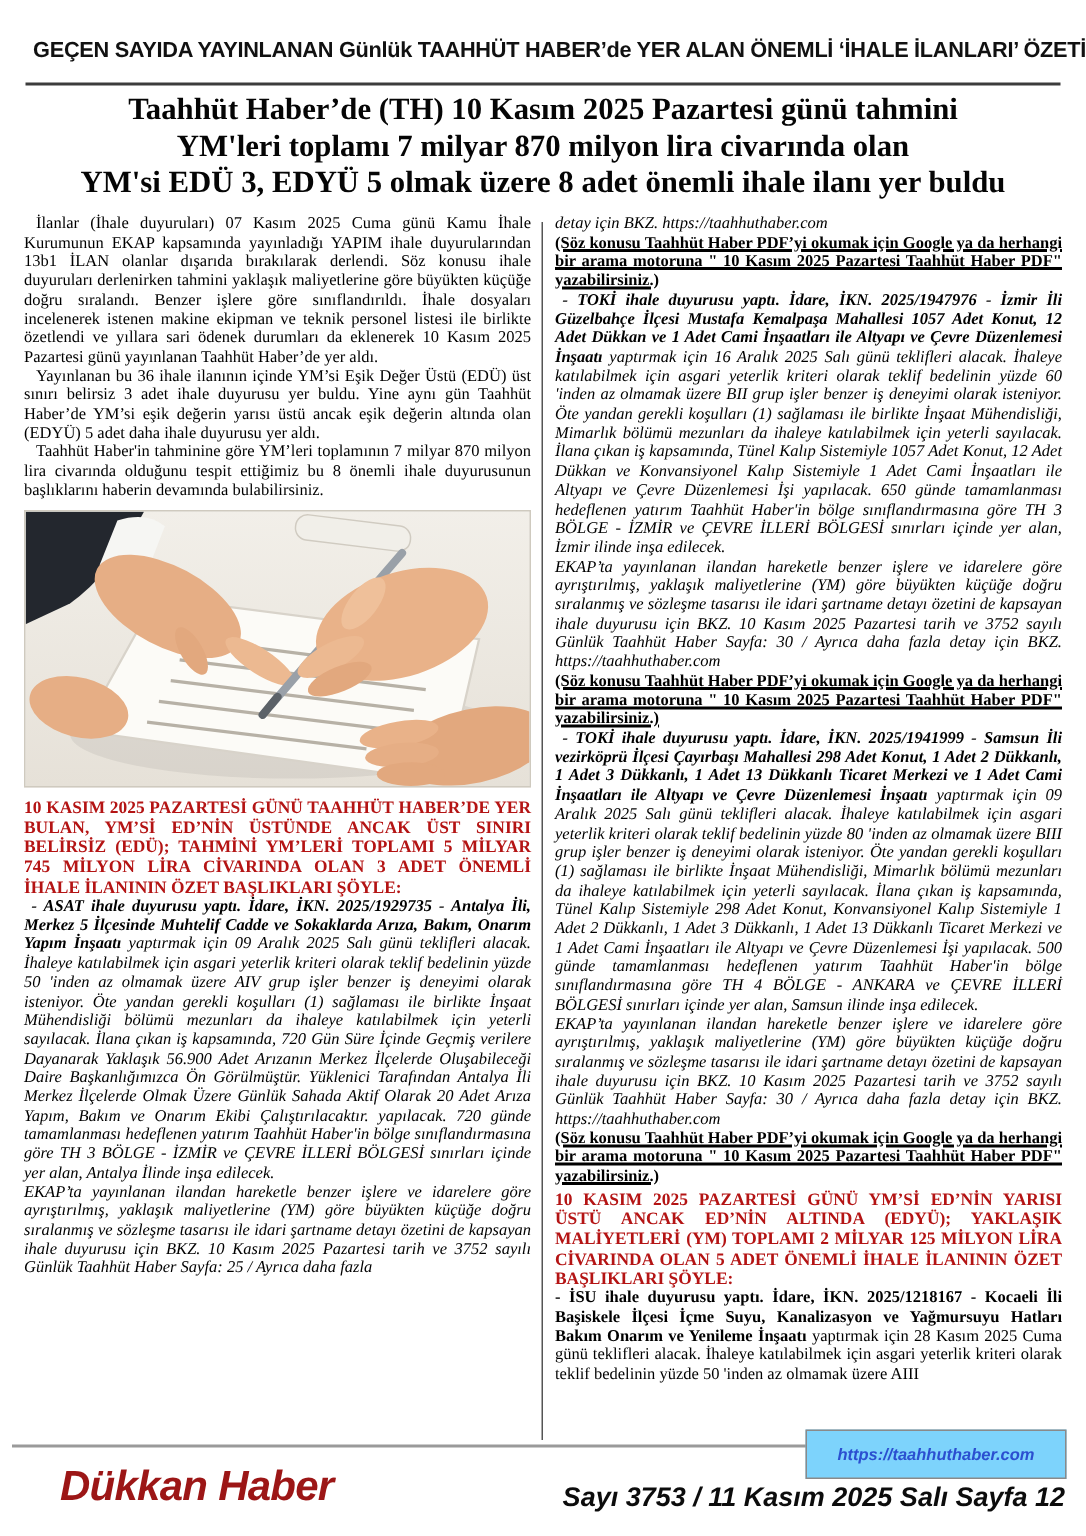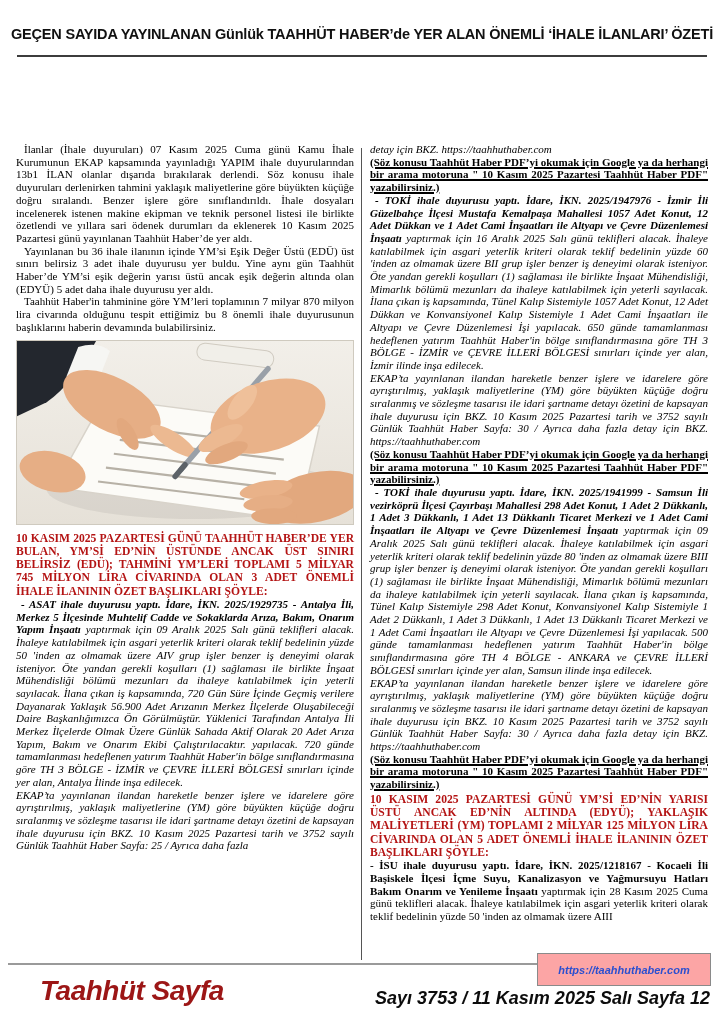"GEÇEN SAYIDA YAYINLANAN Günlük TAAHHÜT" .strap { text-align: center -> right }
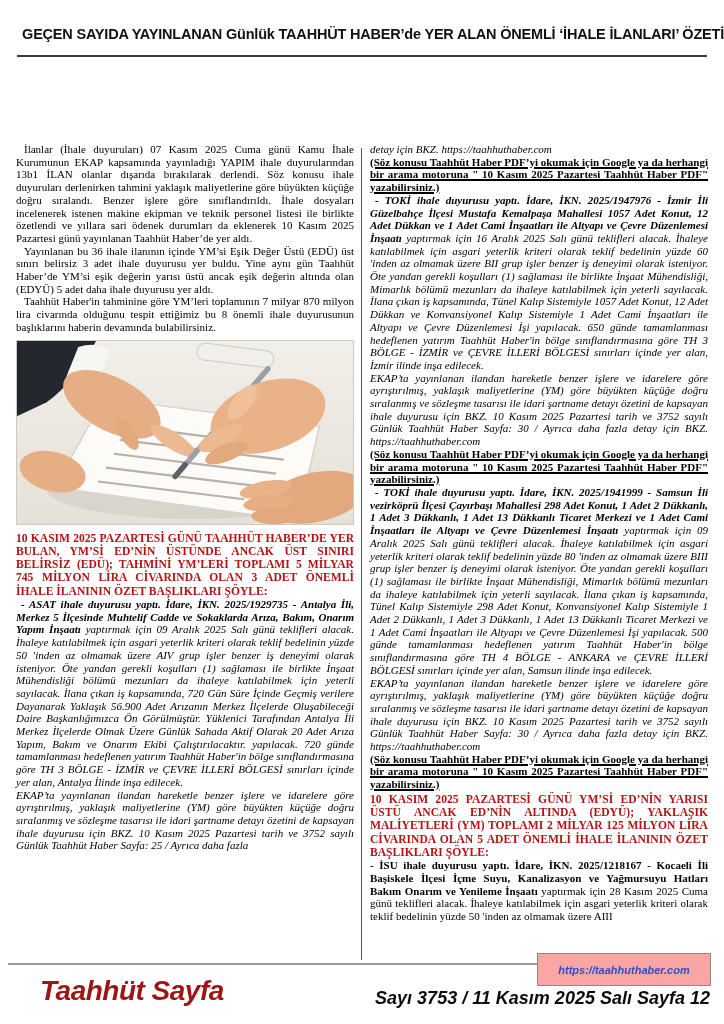"Taahhüt Haber’de (TH) 10 Kasım" div.title { html: none -> <div> <div>Taahhüt Haber’de (TH) 10 Kasım 2025 Pazartesi günü tahmini</div> <div>YM'leri toplamı 7 milyar 870 milyon lira civarında olan</div> <div>YM'si EDÜ 3, EDYÜ 5 olmak üzere 8 adet önemli ihale ilanı yer buldu</div> </div> }
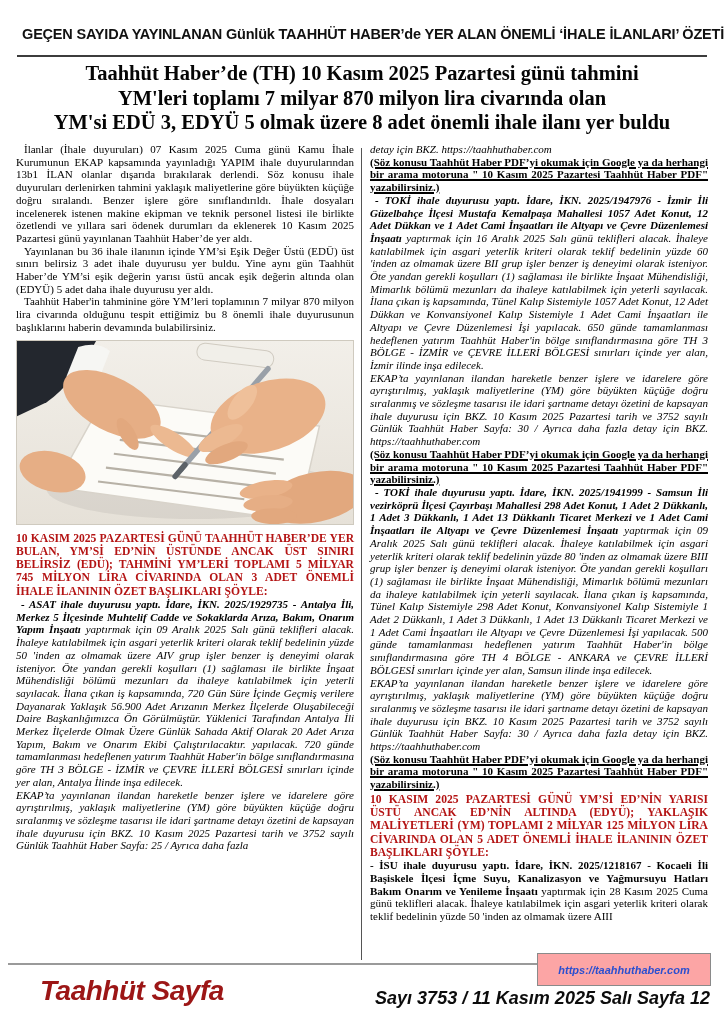"https://taahhuthaber.com" .link-box { background: #fca5a5 -> #7dd3fc }
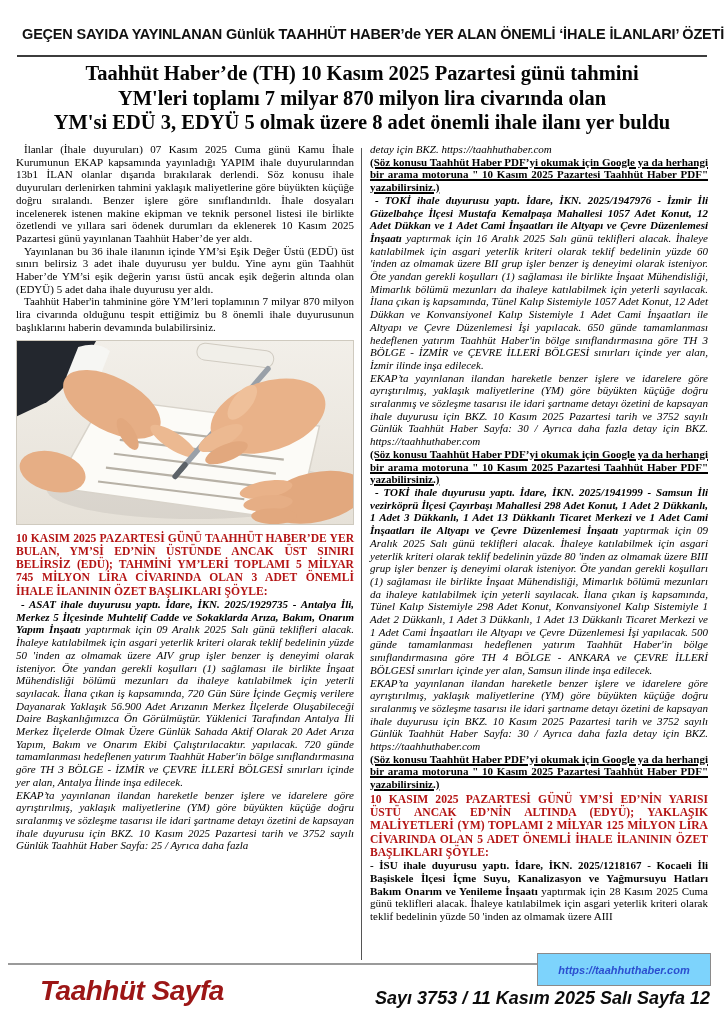"Taahhüt Sayfa" div.logo { text: Taahhüt Sayfa -> Dükkan Haber }
